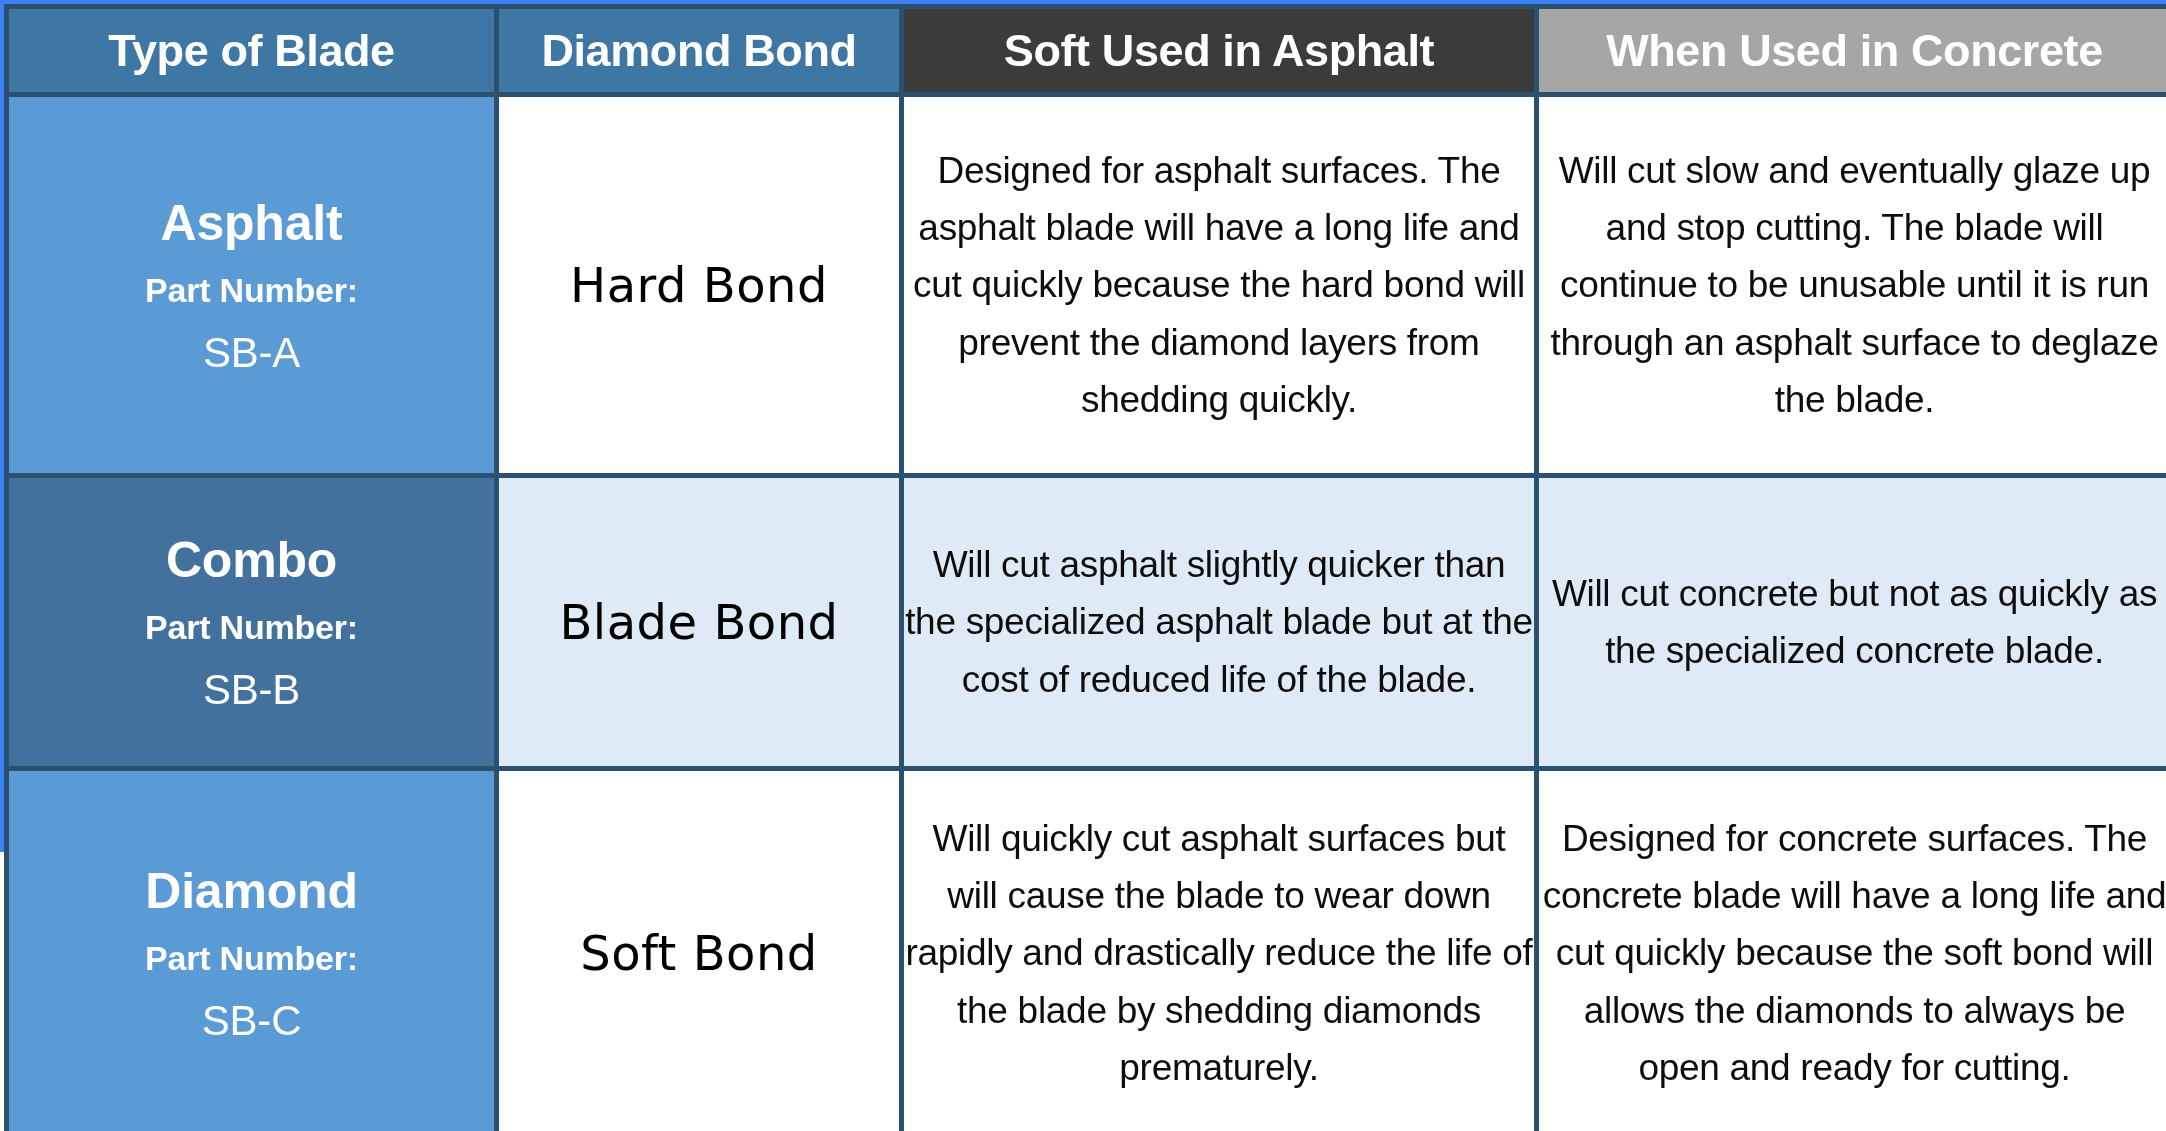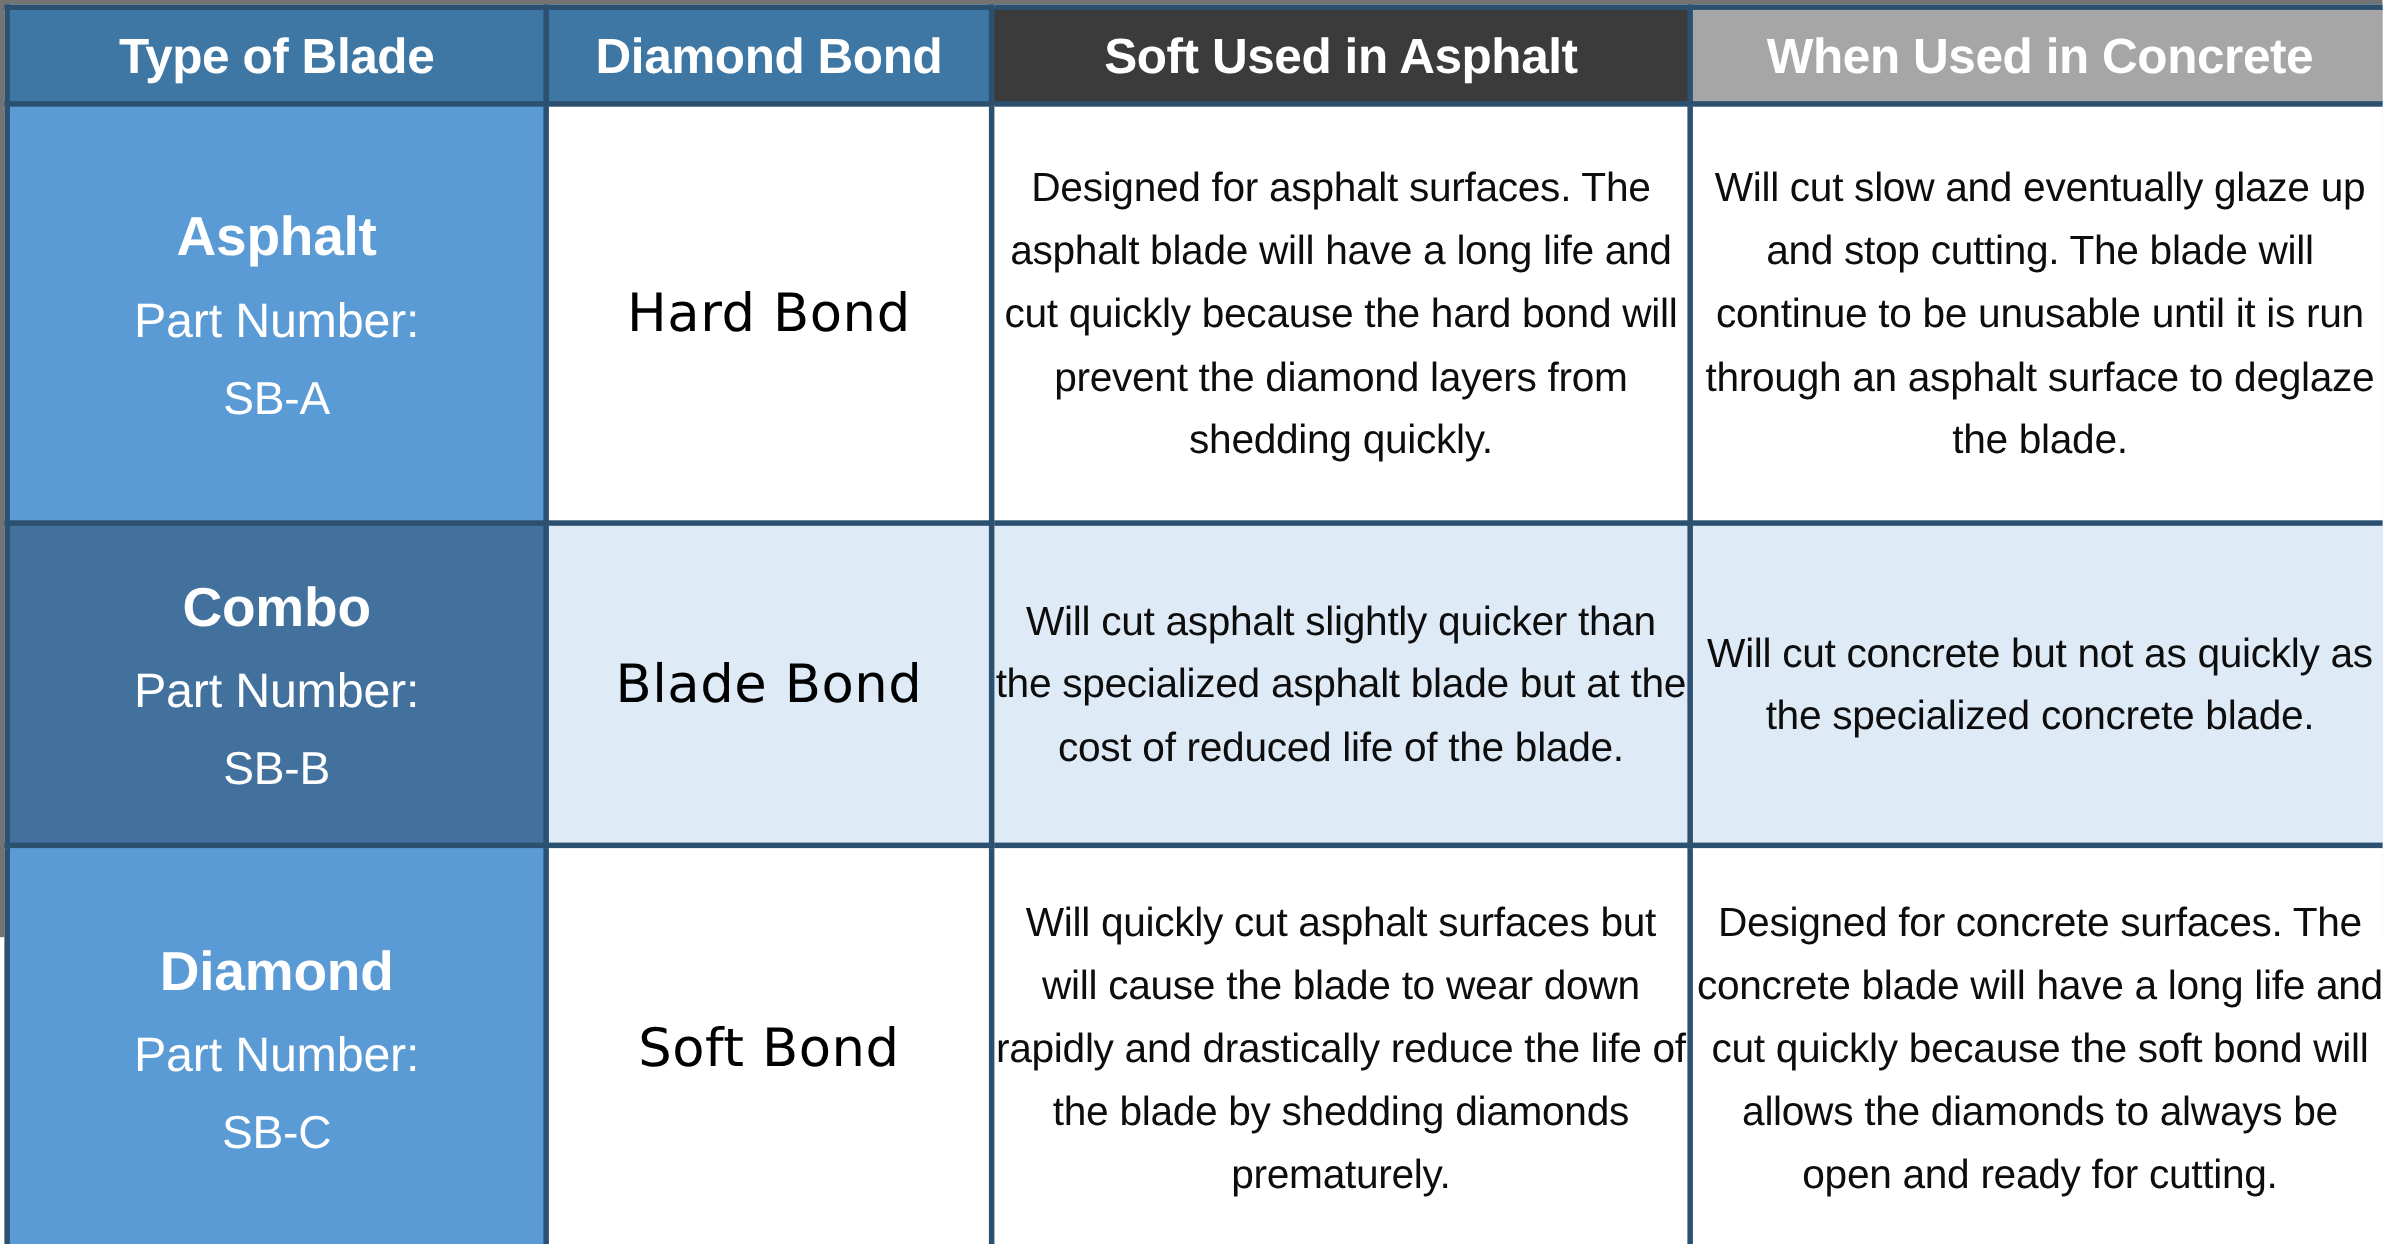"Type of Blade" .table-wrap { background: #737373 -> #3b82f6 }
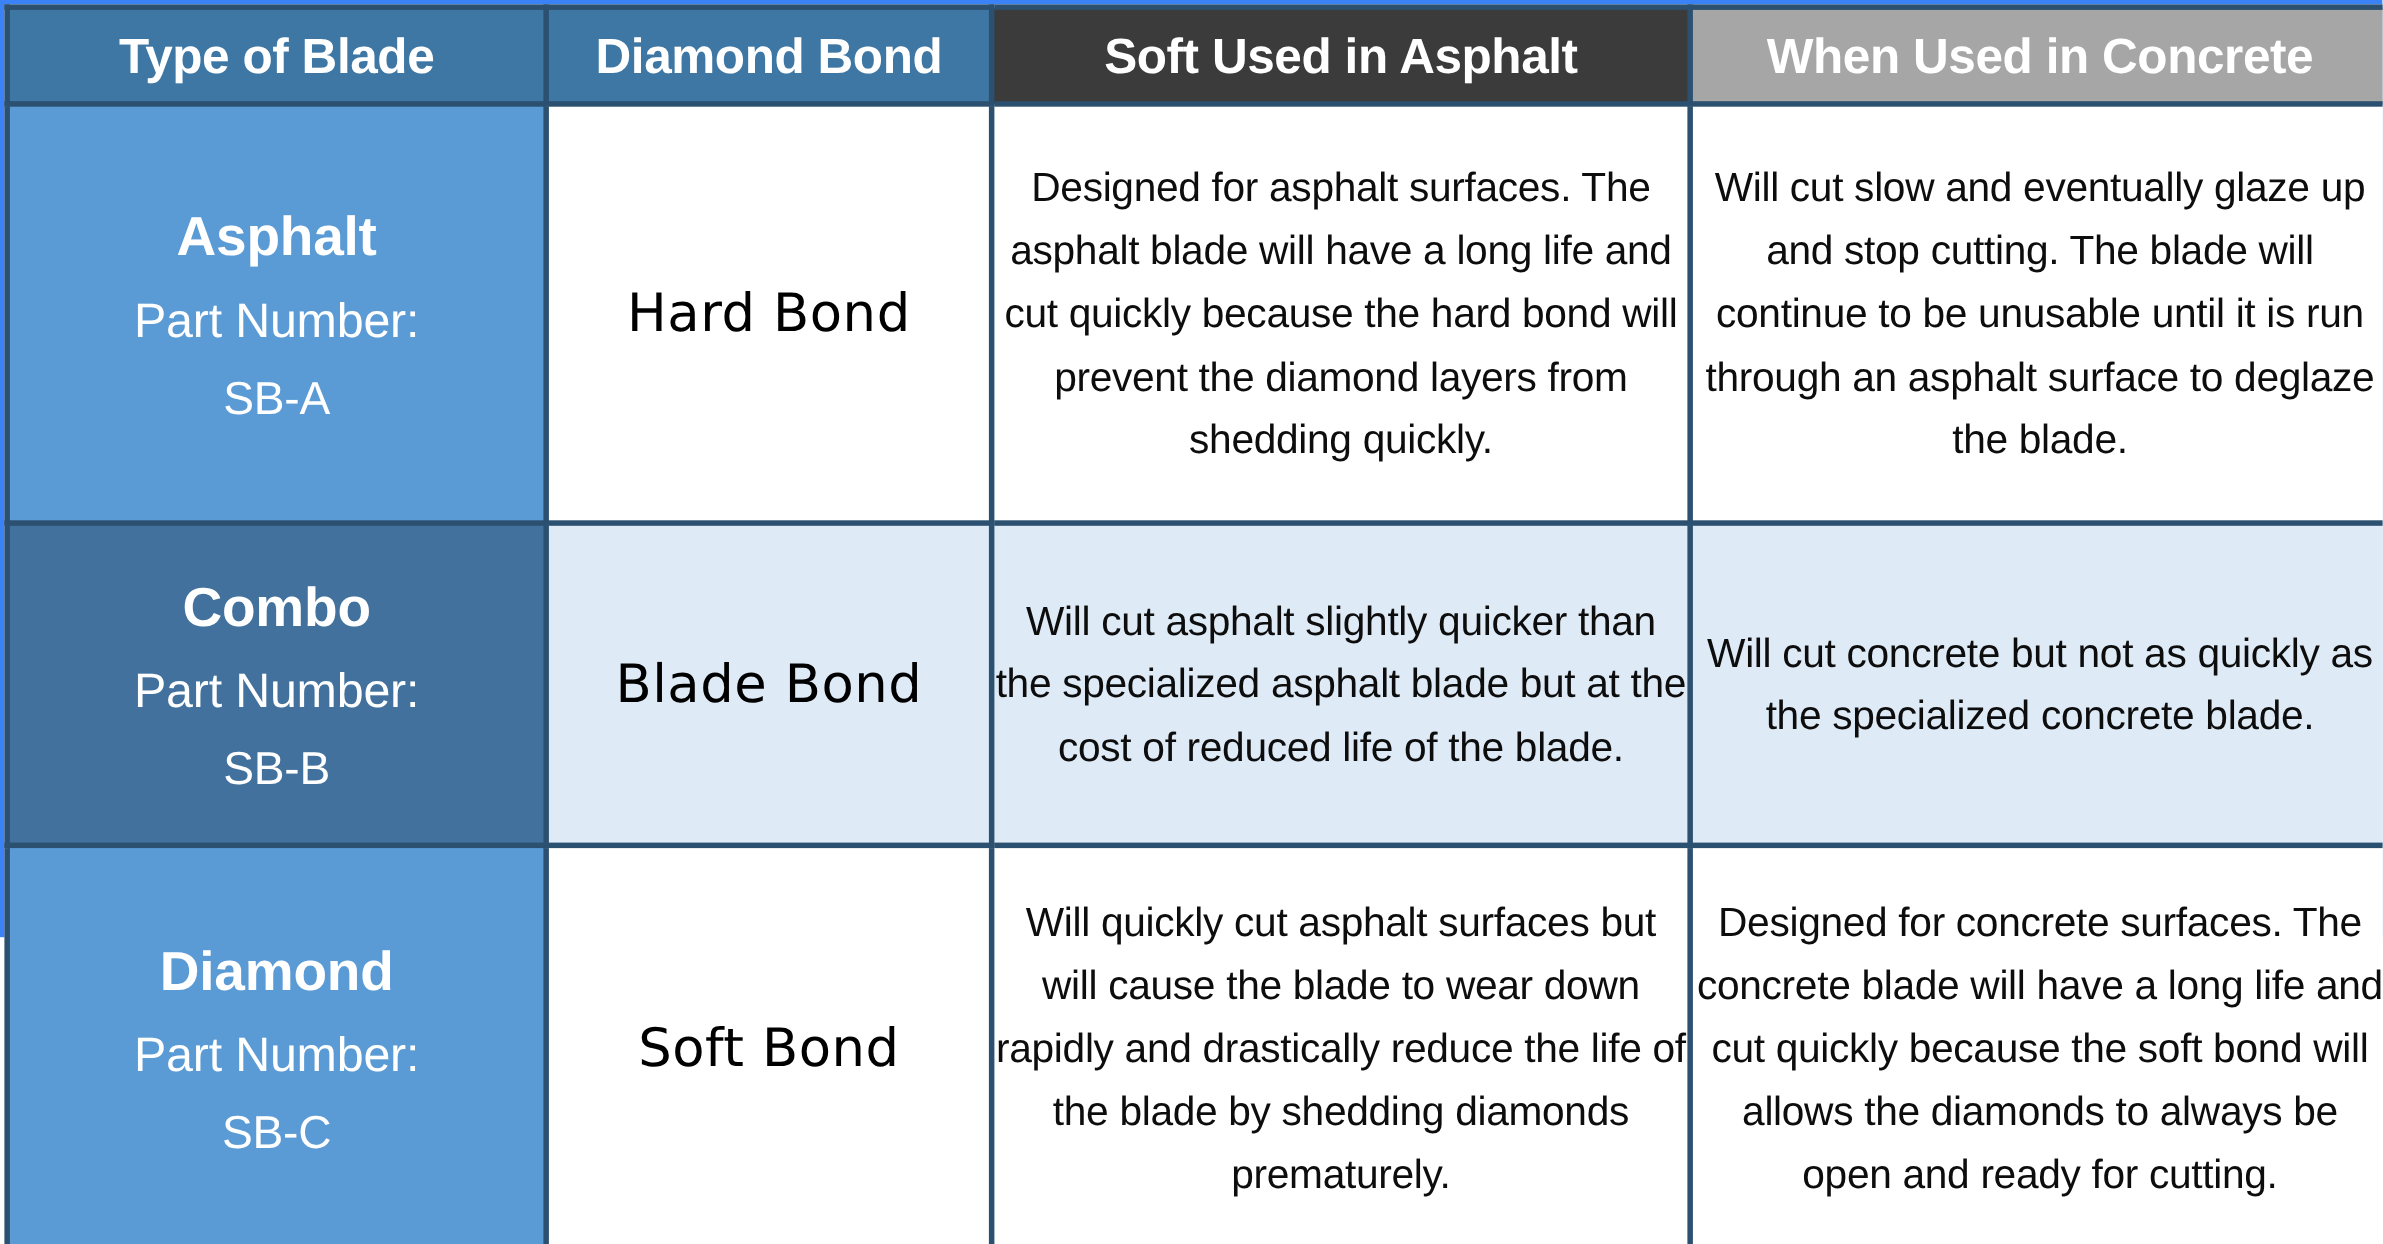"Part Number:" .blade-pn-label { font-size: 44px -> 34px; font-weight: normal -> bold }
